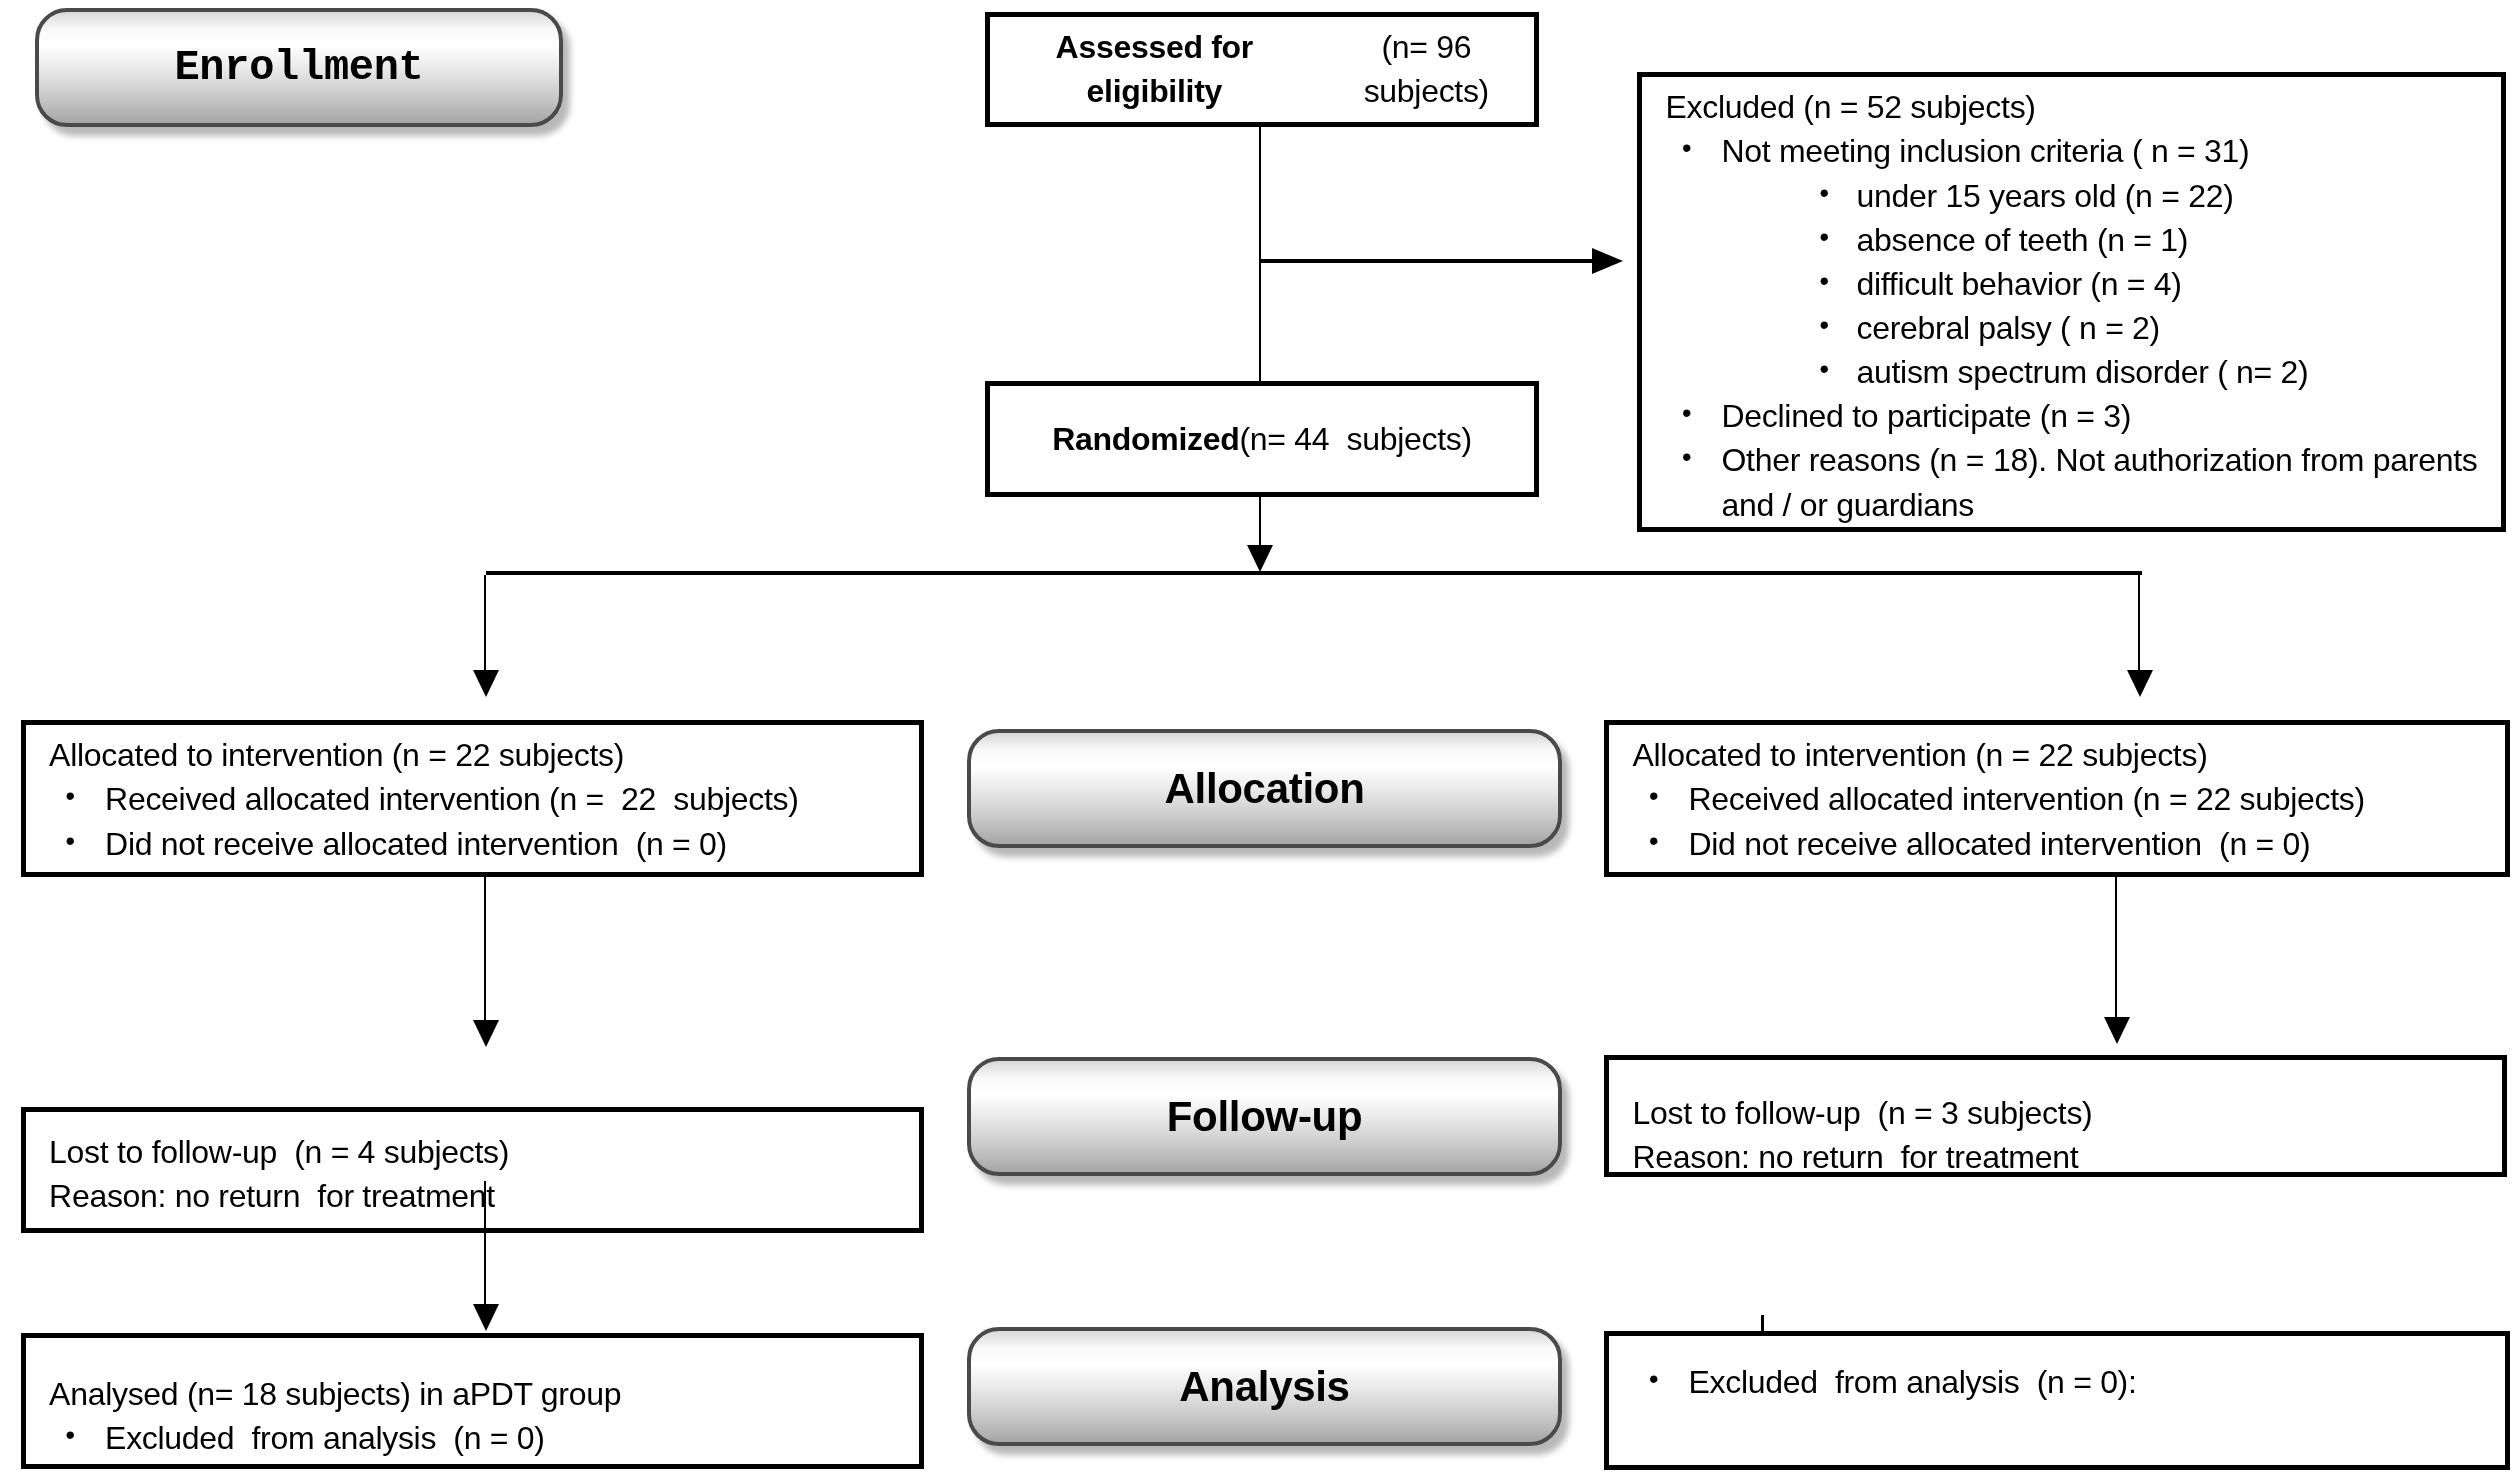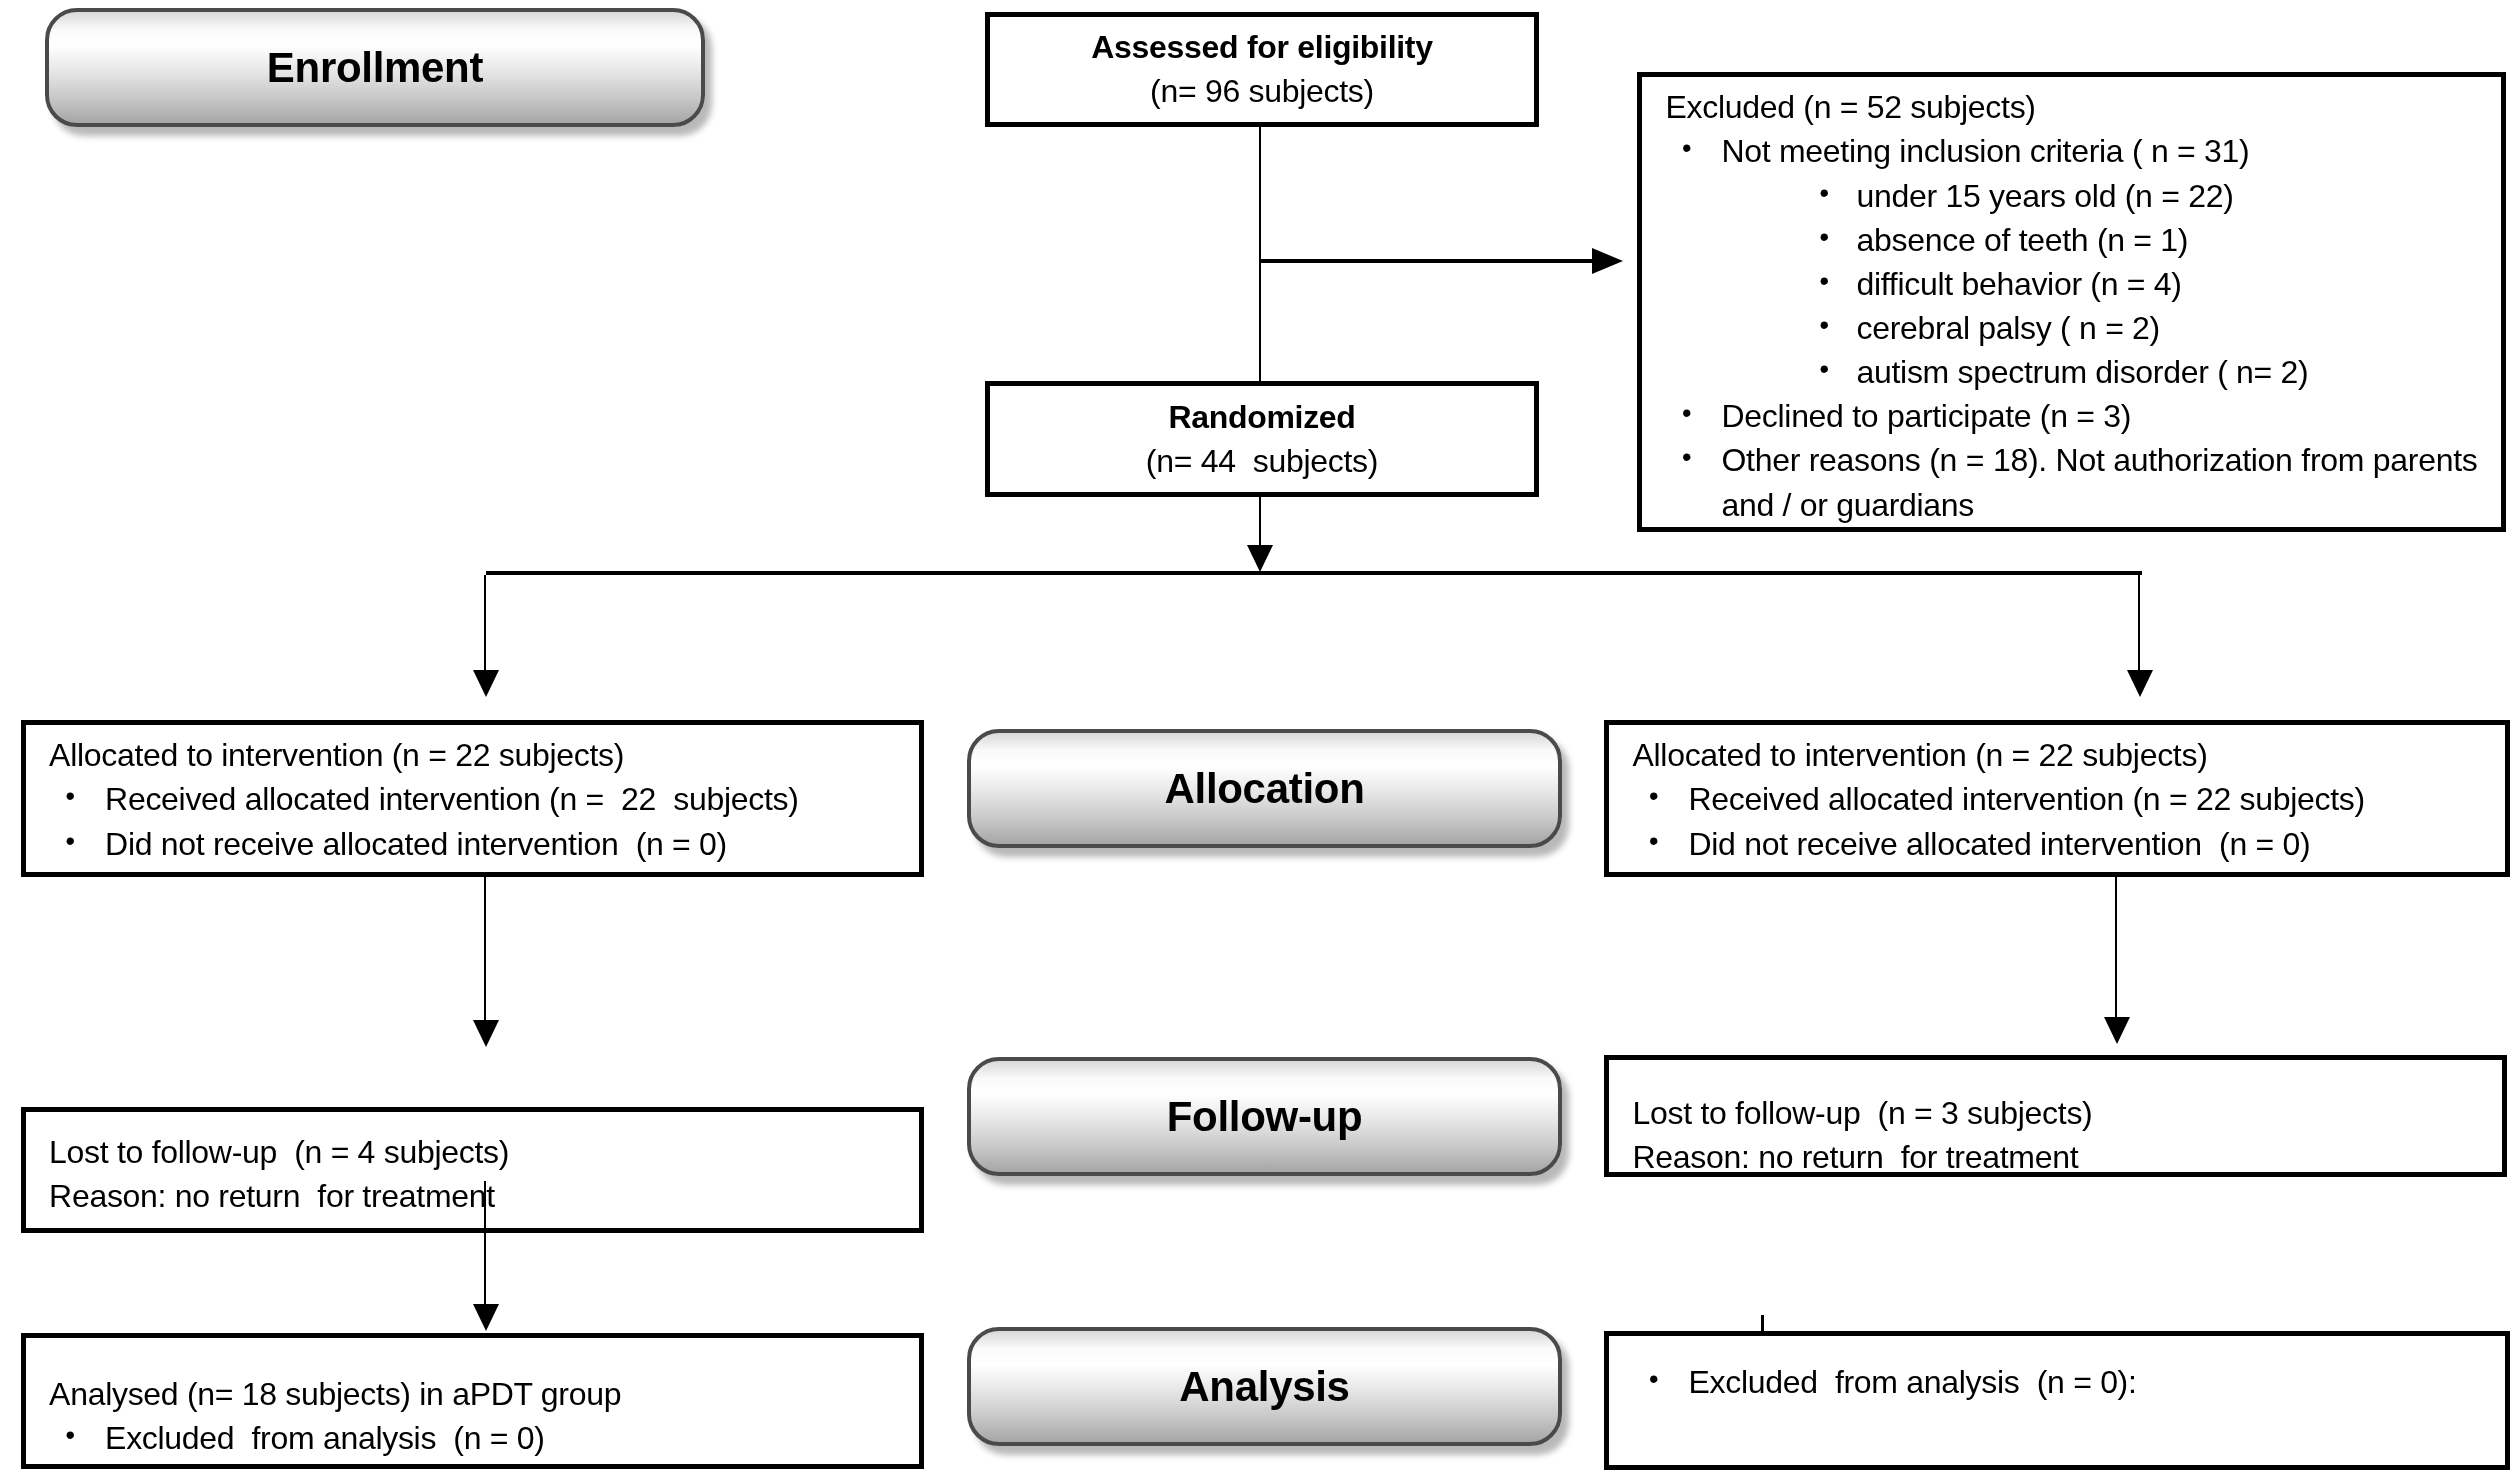"Enrollment" div.pill { font-family: none -> Liberation Mono, monospace; left: 45px -> 35px; width: 660px -> 528px }
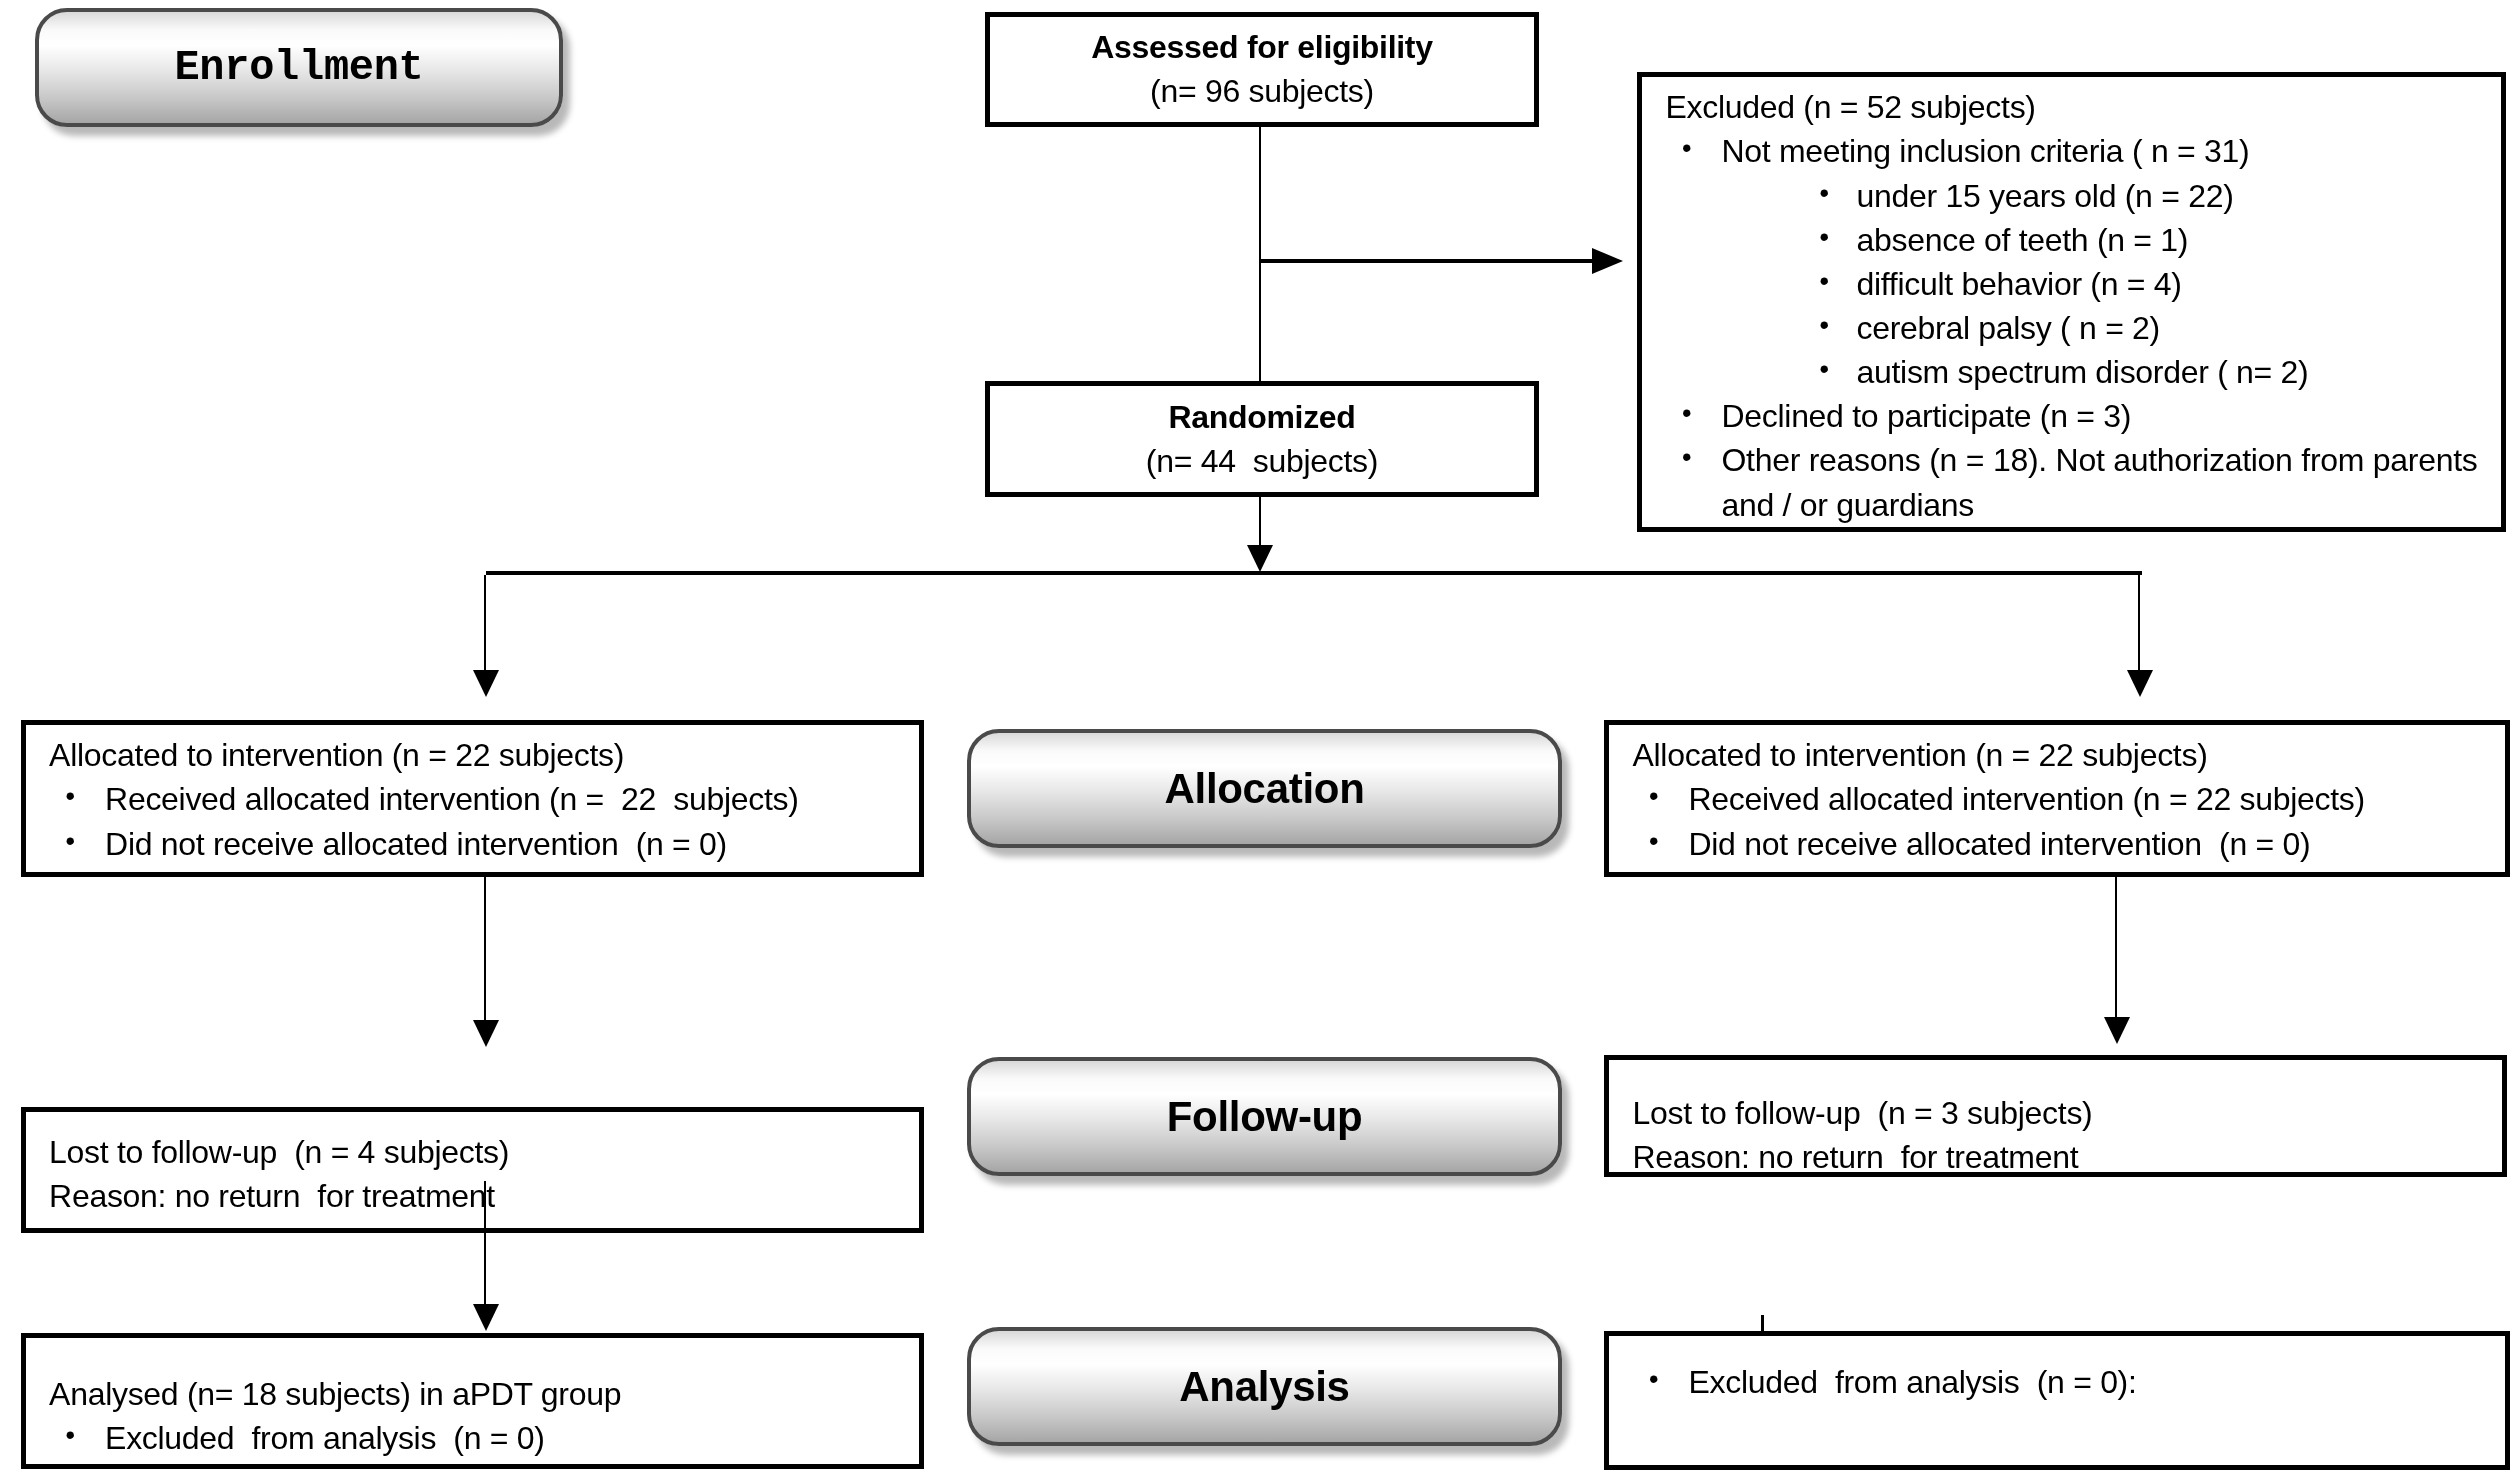"Assessed for eligibility" .center-box { flex-direction: column -> row }
